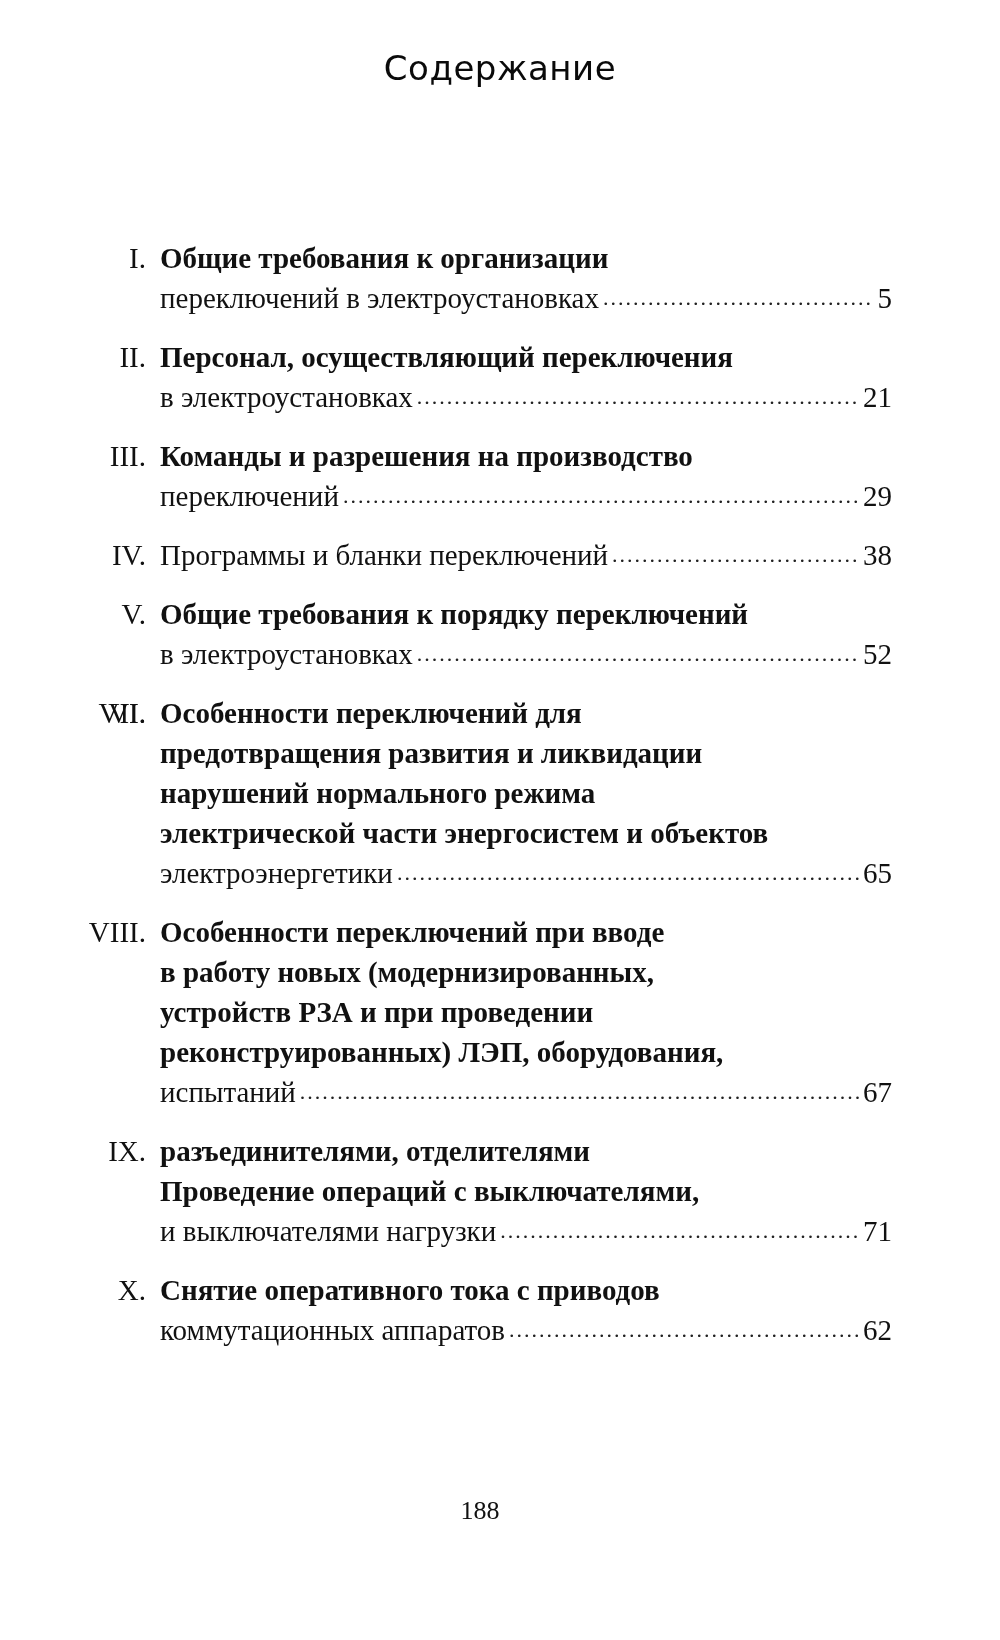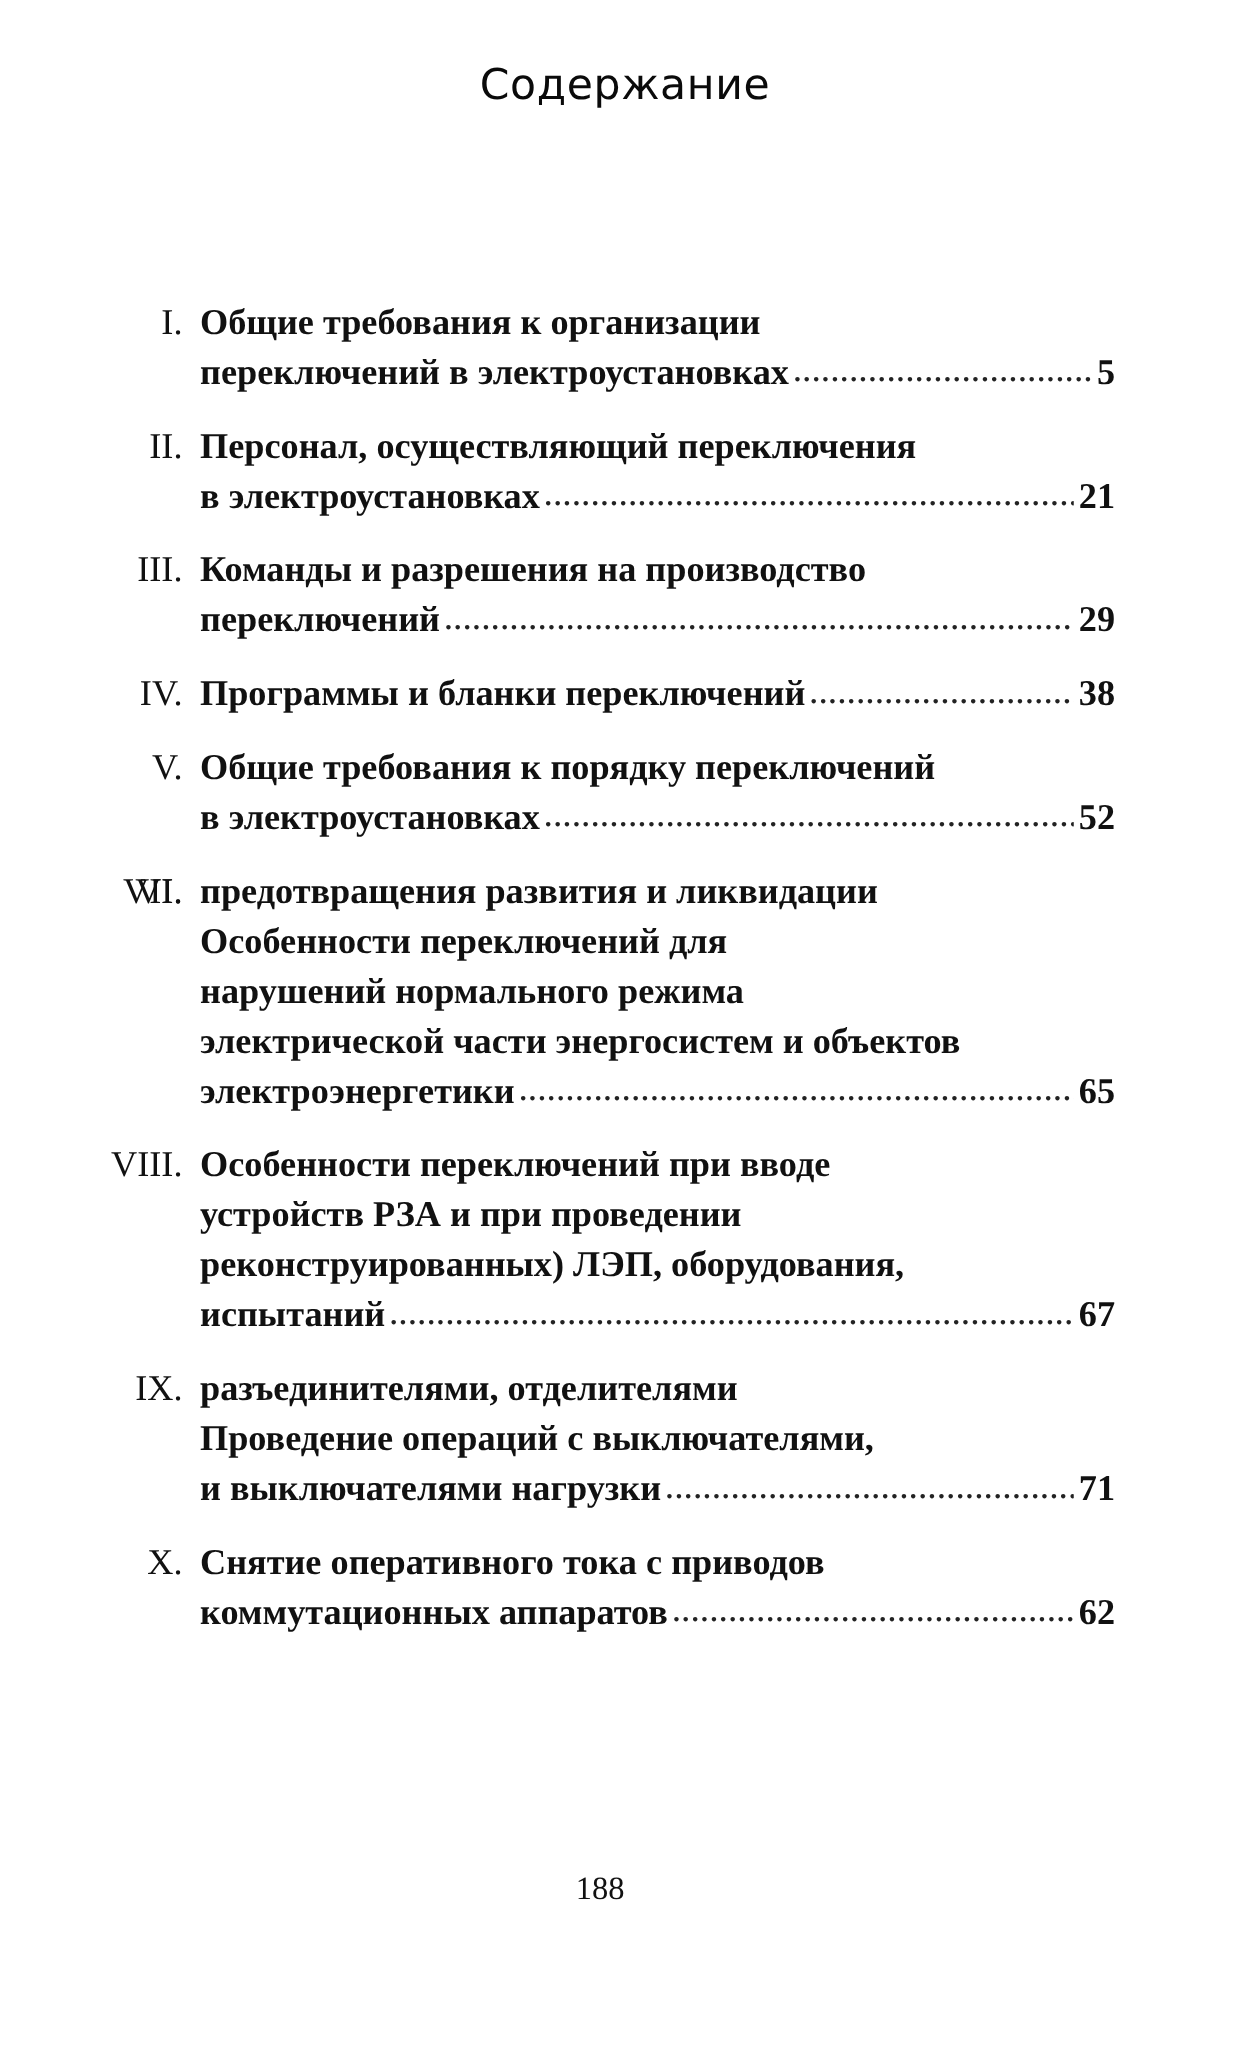"переключений в электроустановках" .toc-last { font-weight: bold -> none }
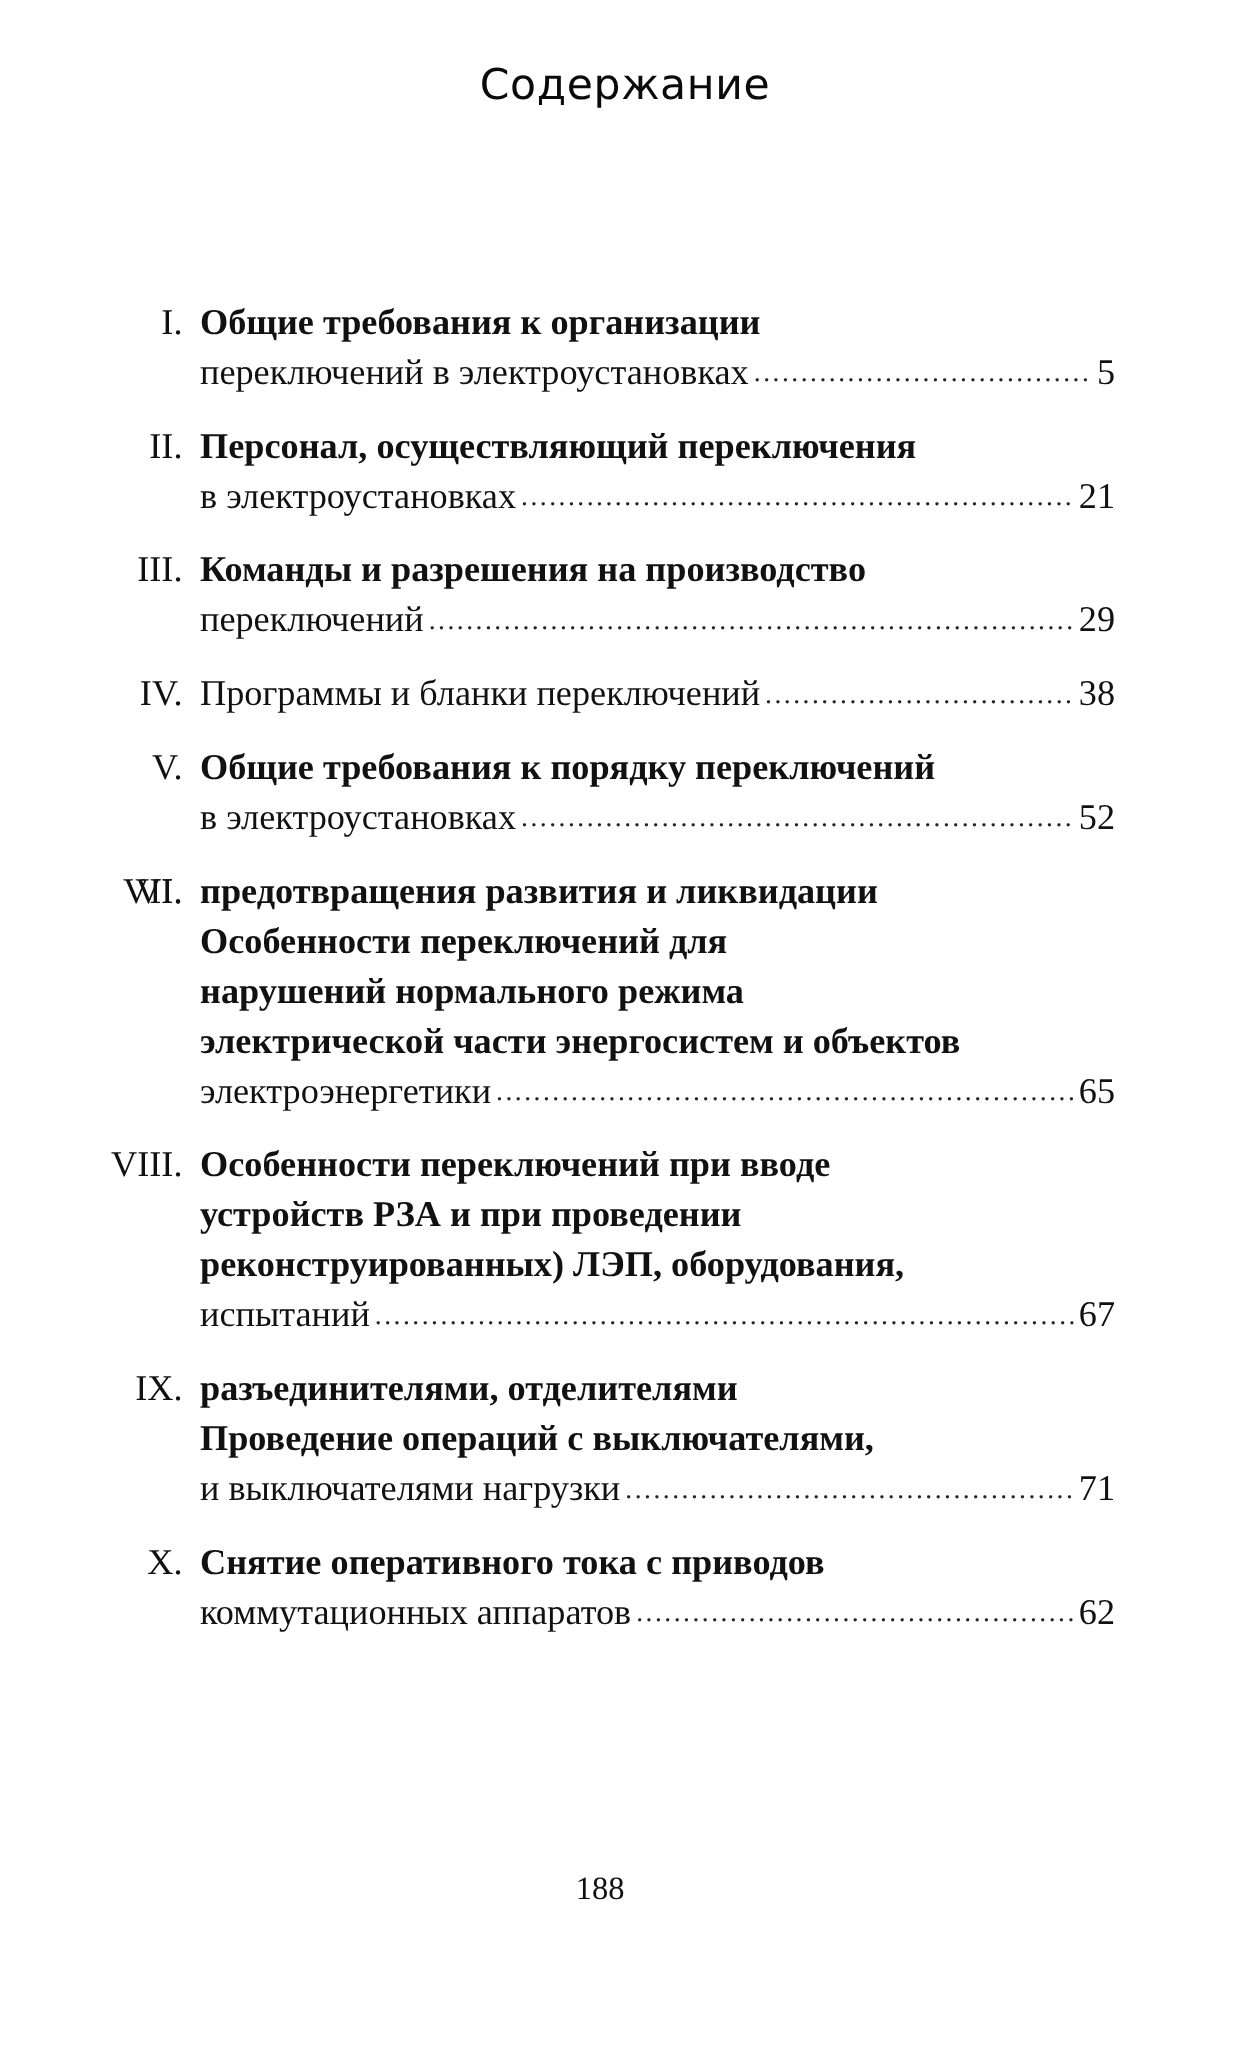"предотвращения развития и ликвидации" span.toc-line { order: before "Особенности переключений для" -> after "Особенности переключений для" }
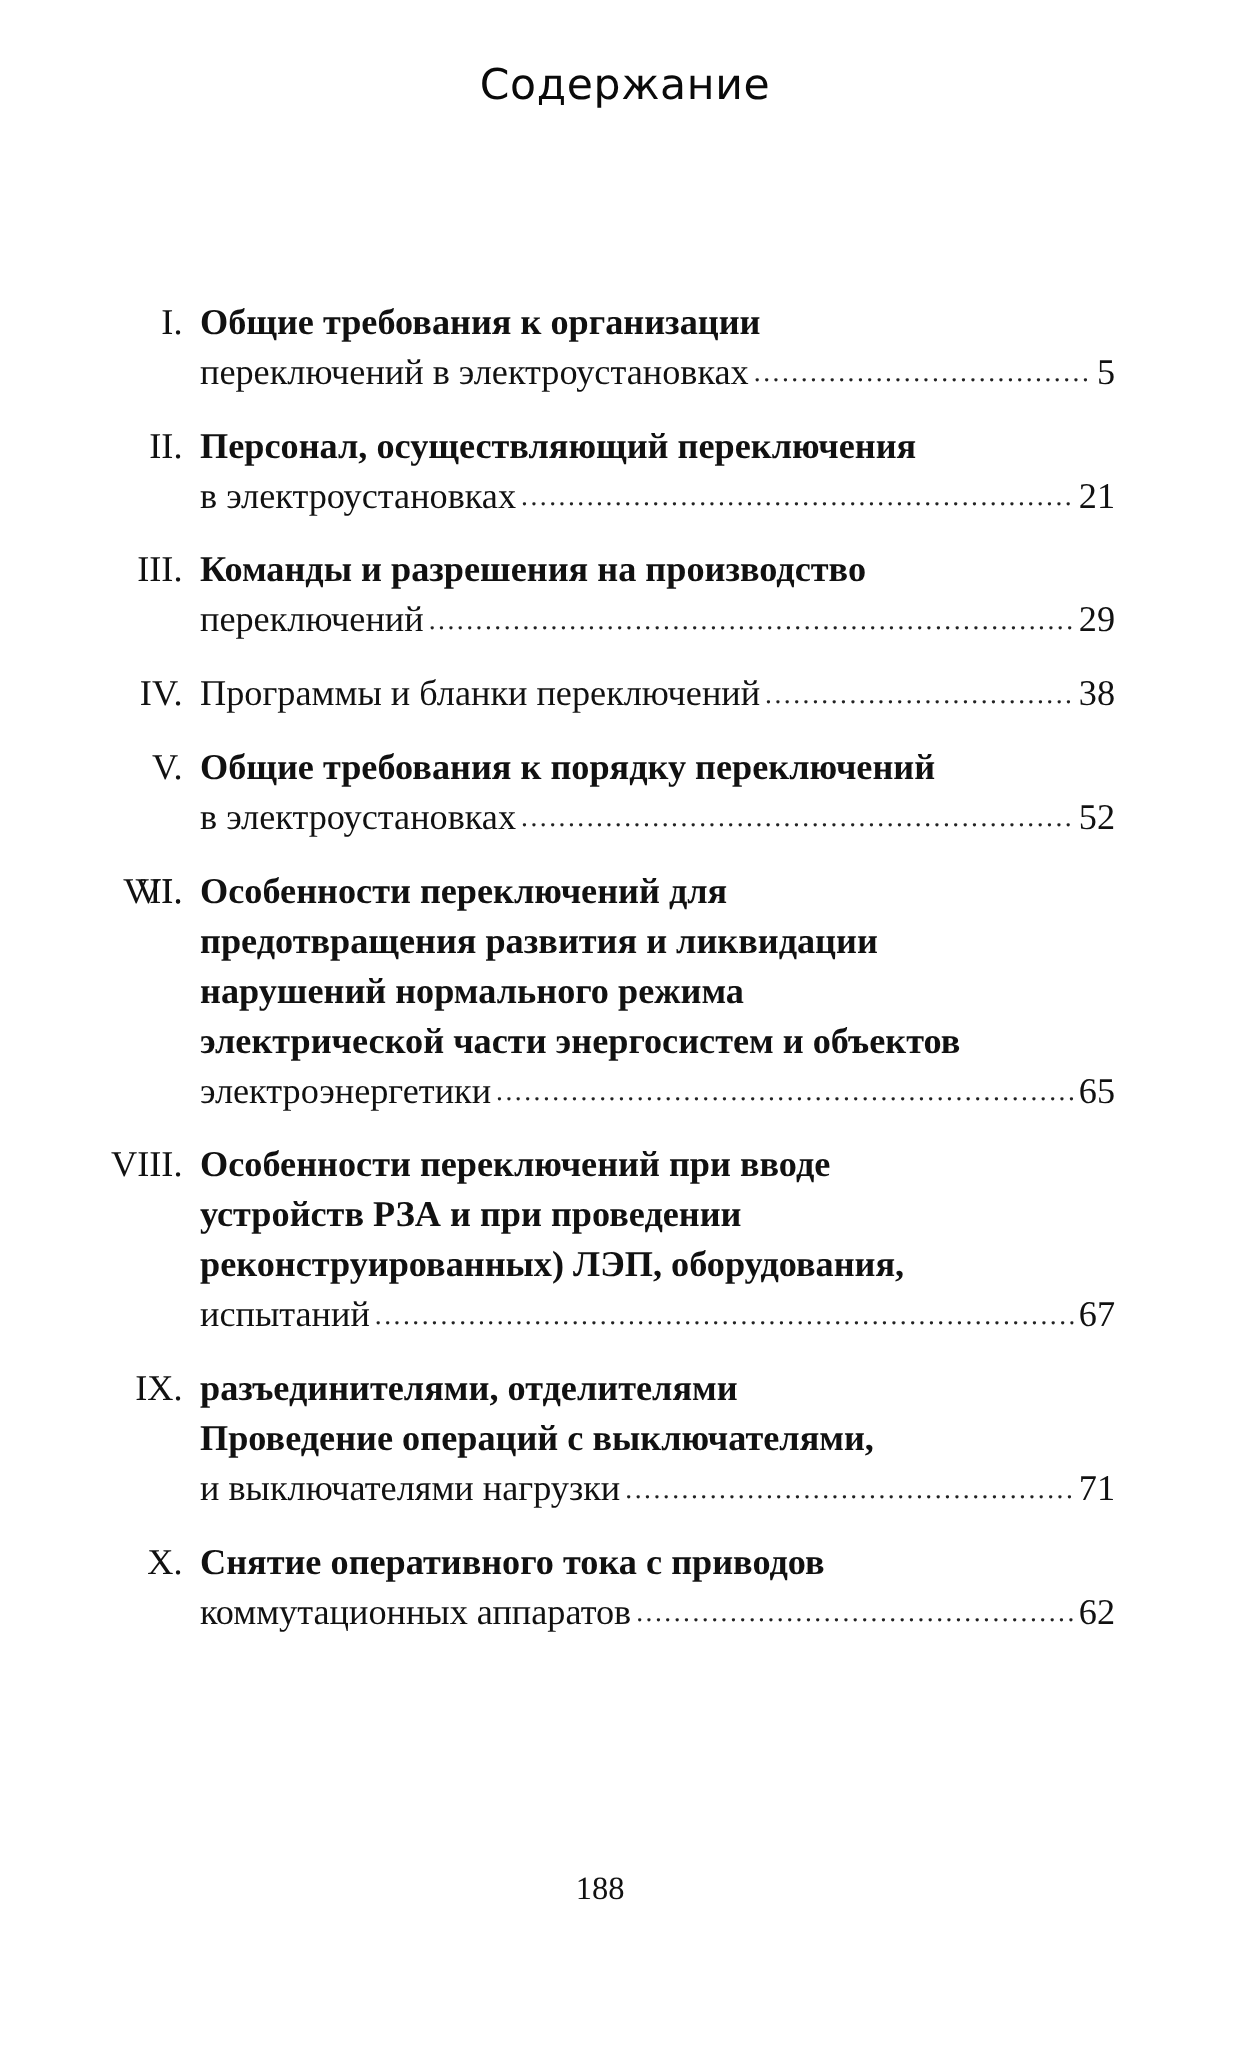"в работу новых (модернизированных," span.toc-line { html: none -> <span>в работу новых (модернизированных,</span> }
